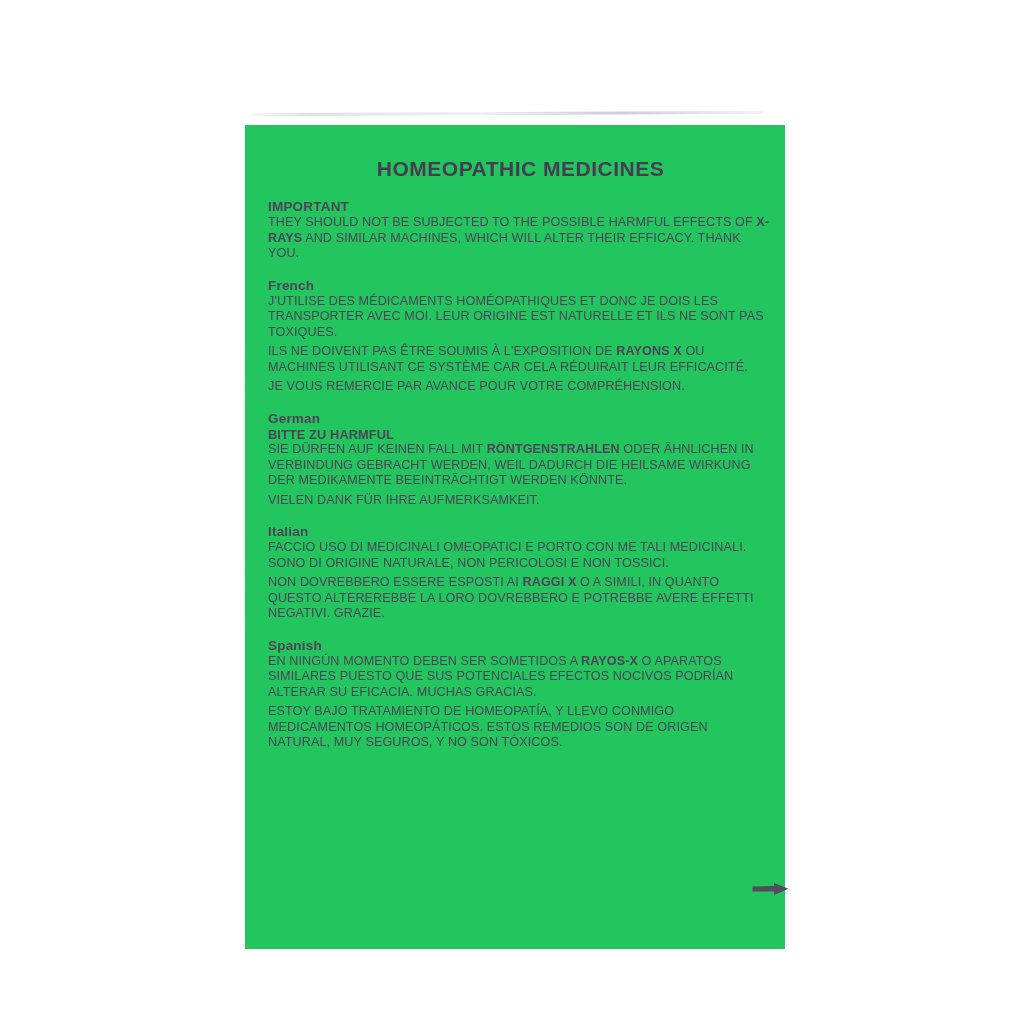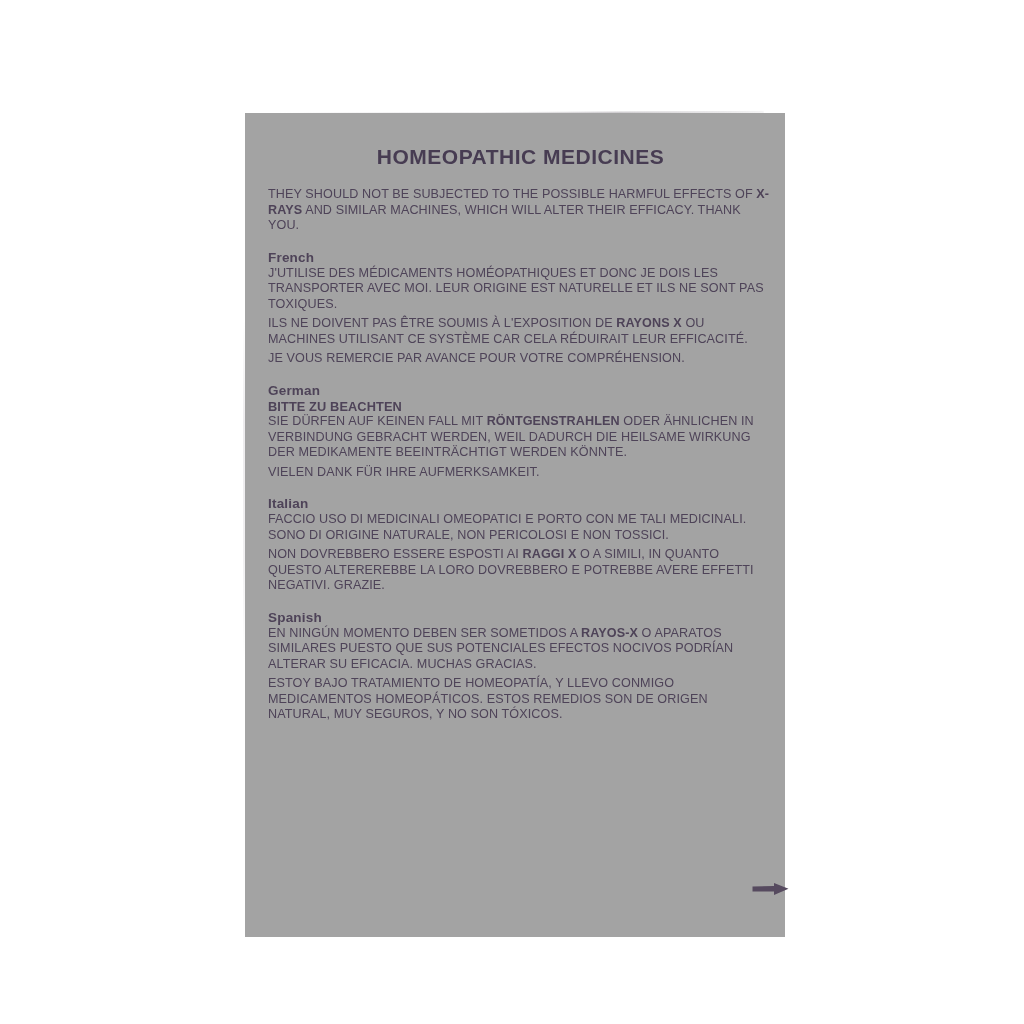"HOMEOPATHIC MEDICINES" .card { background: #a3a3a3 -> #22c55e; top: 113px -> 125px }
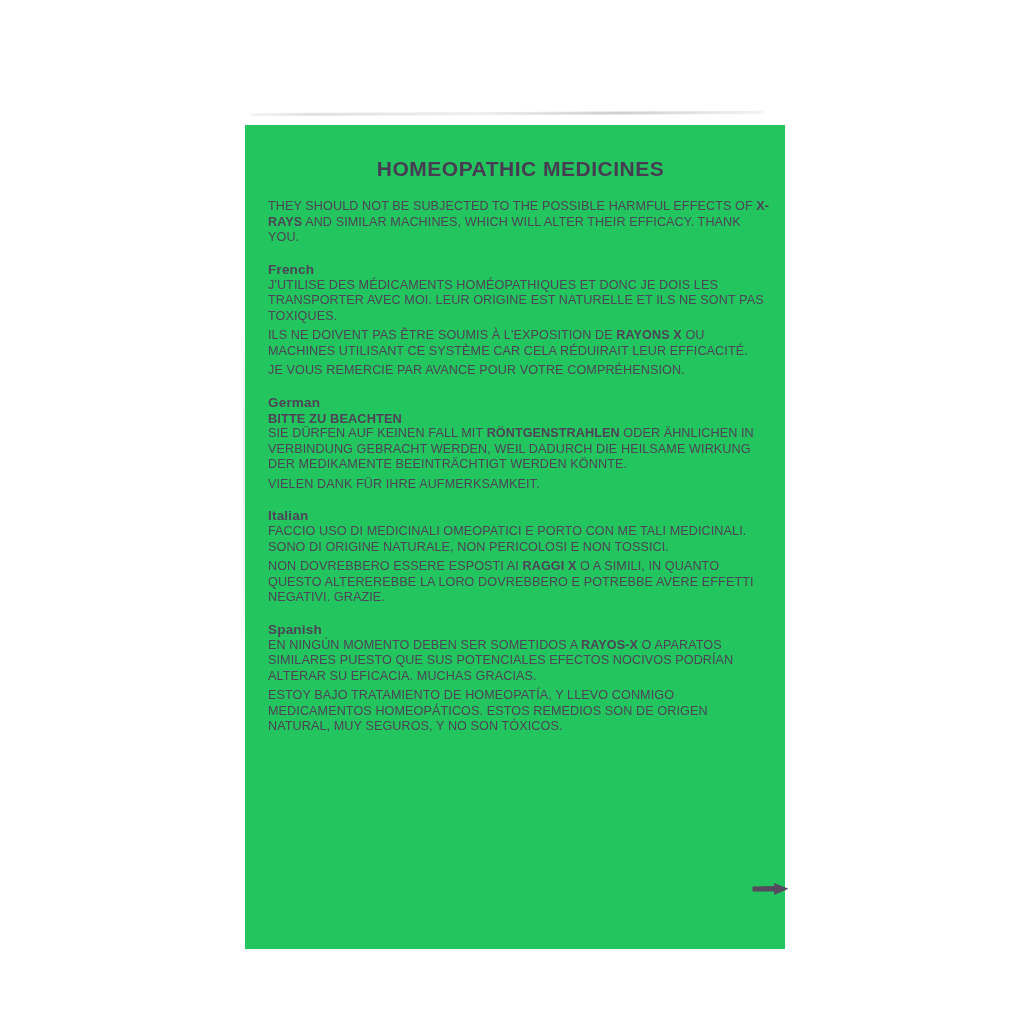"IMPORTANT" h2.section-heading { html: none -> <h2>IMPORTANT</h2> }
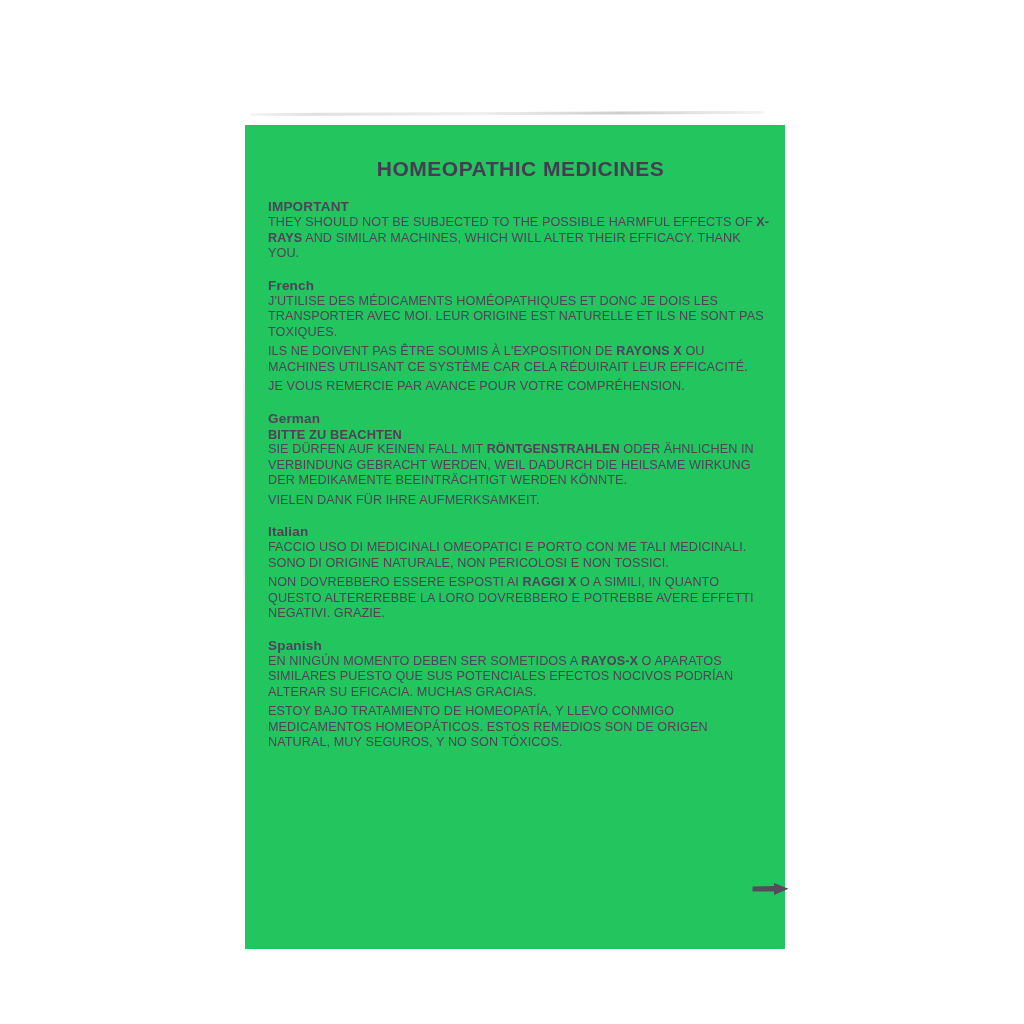"BITTE ZU BEACHTEN" h3.section-subheading { text: BEACHTEN -> HARMFUL }
